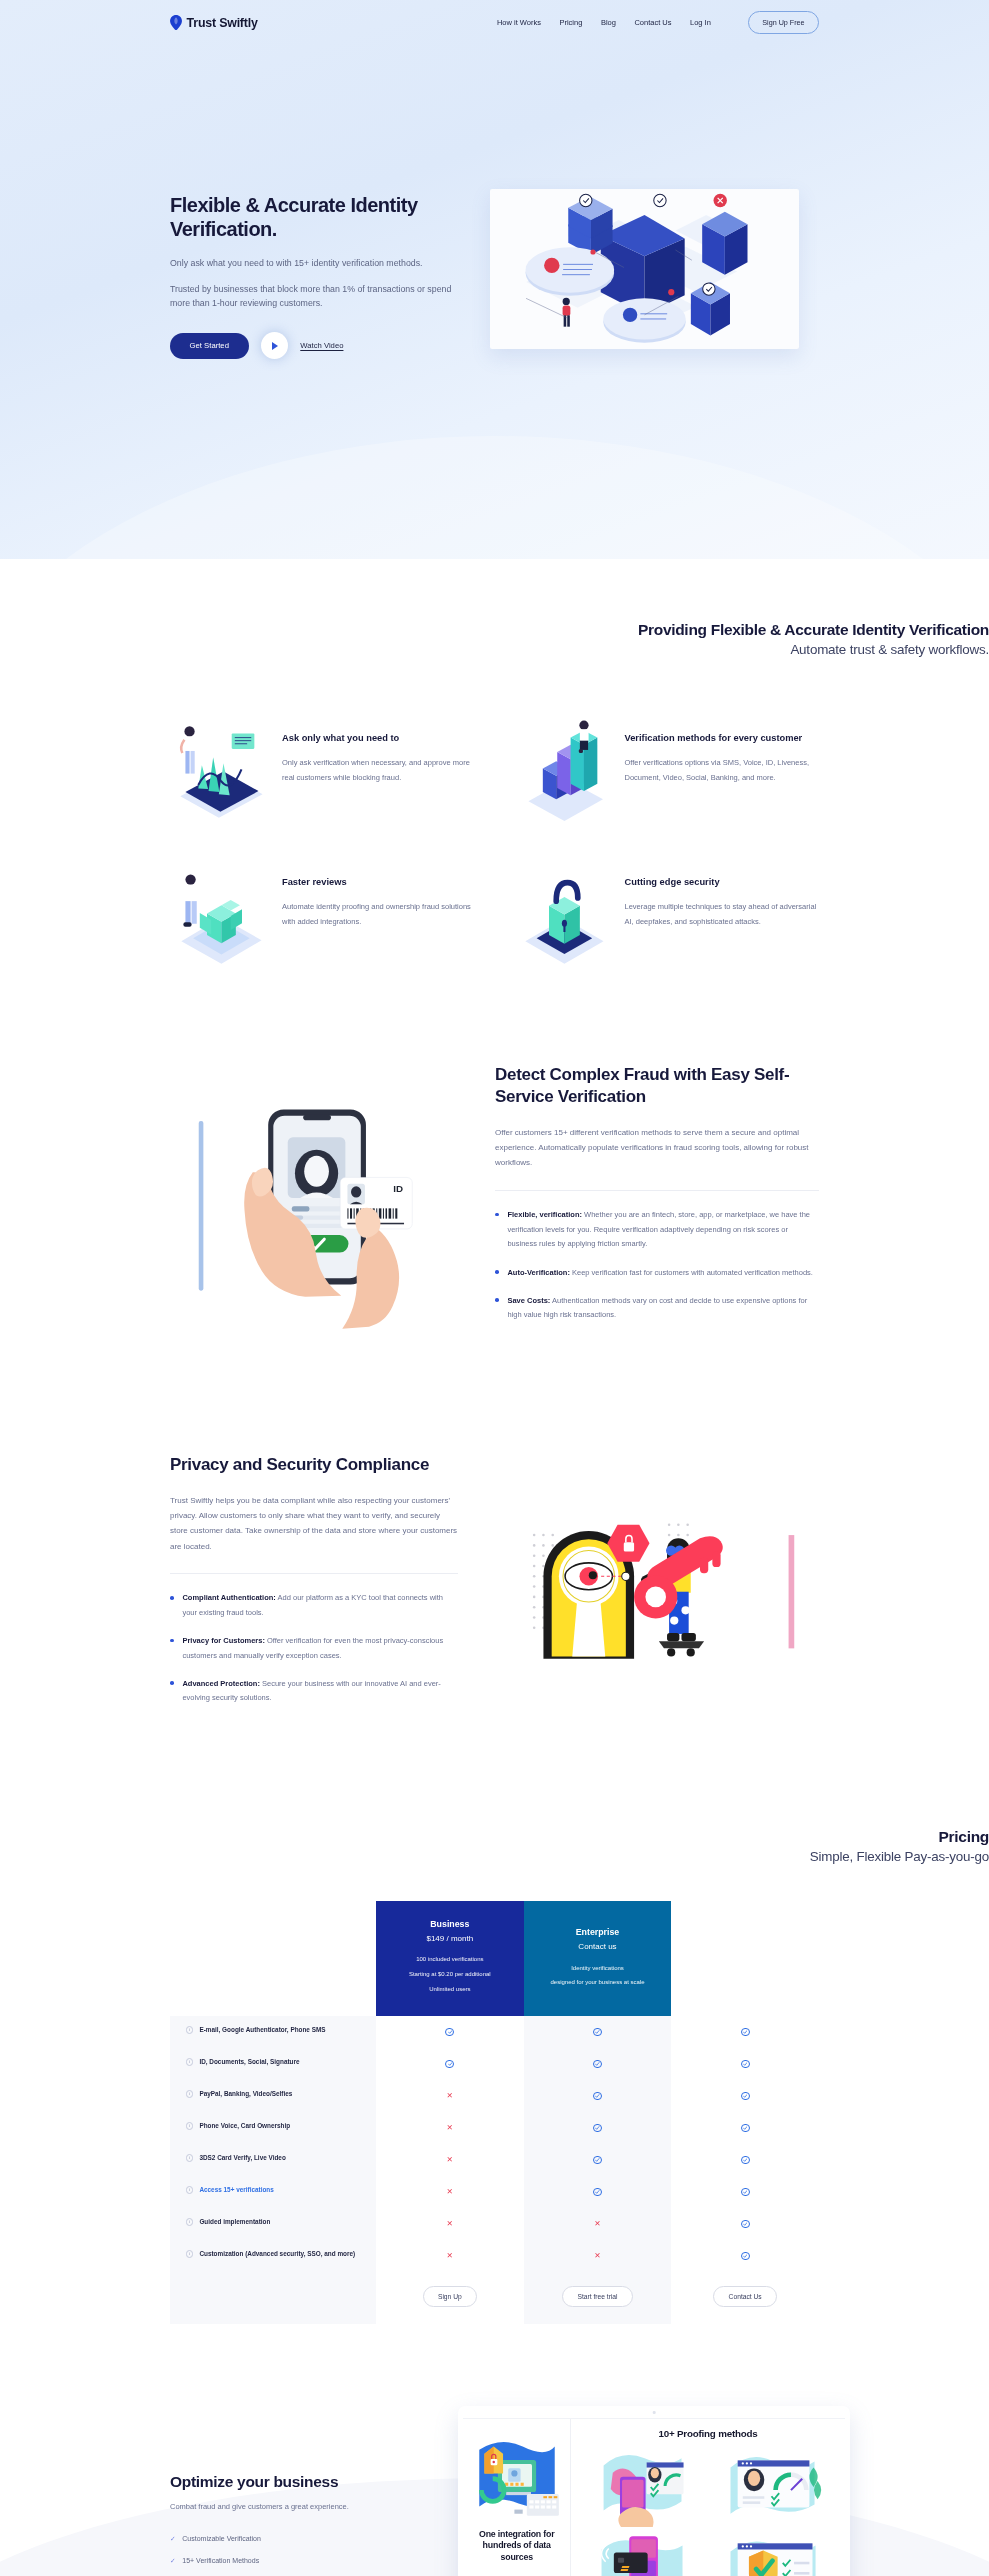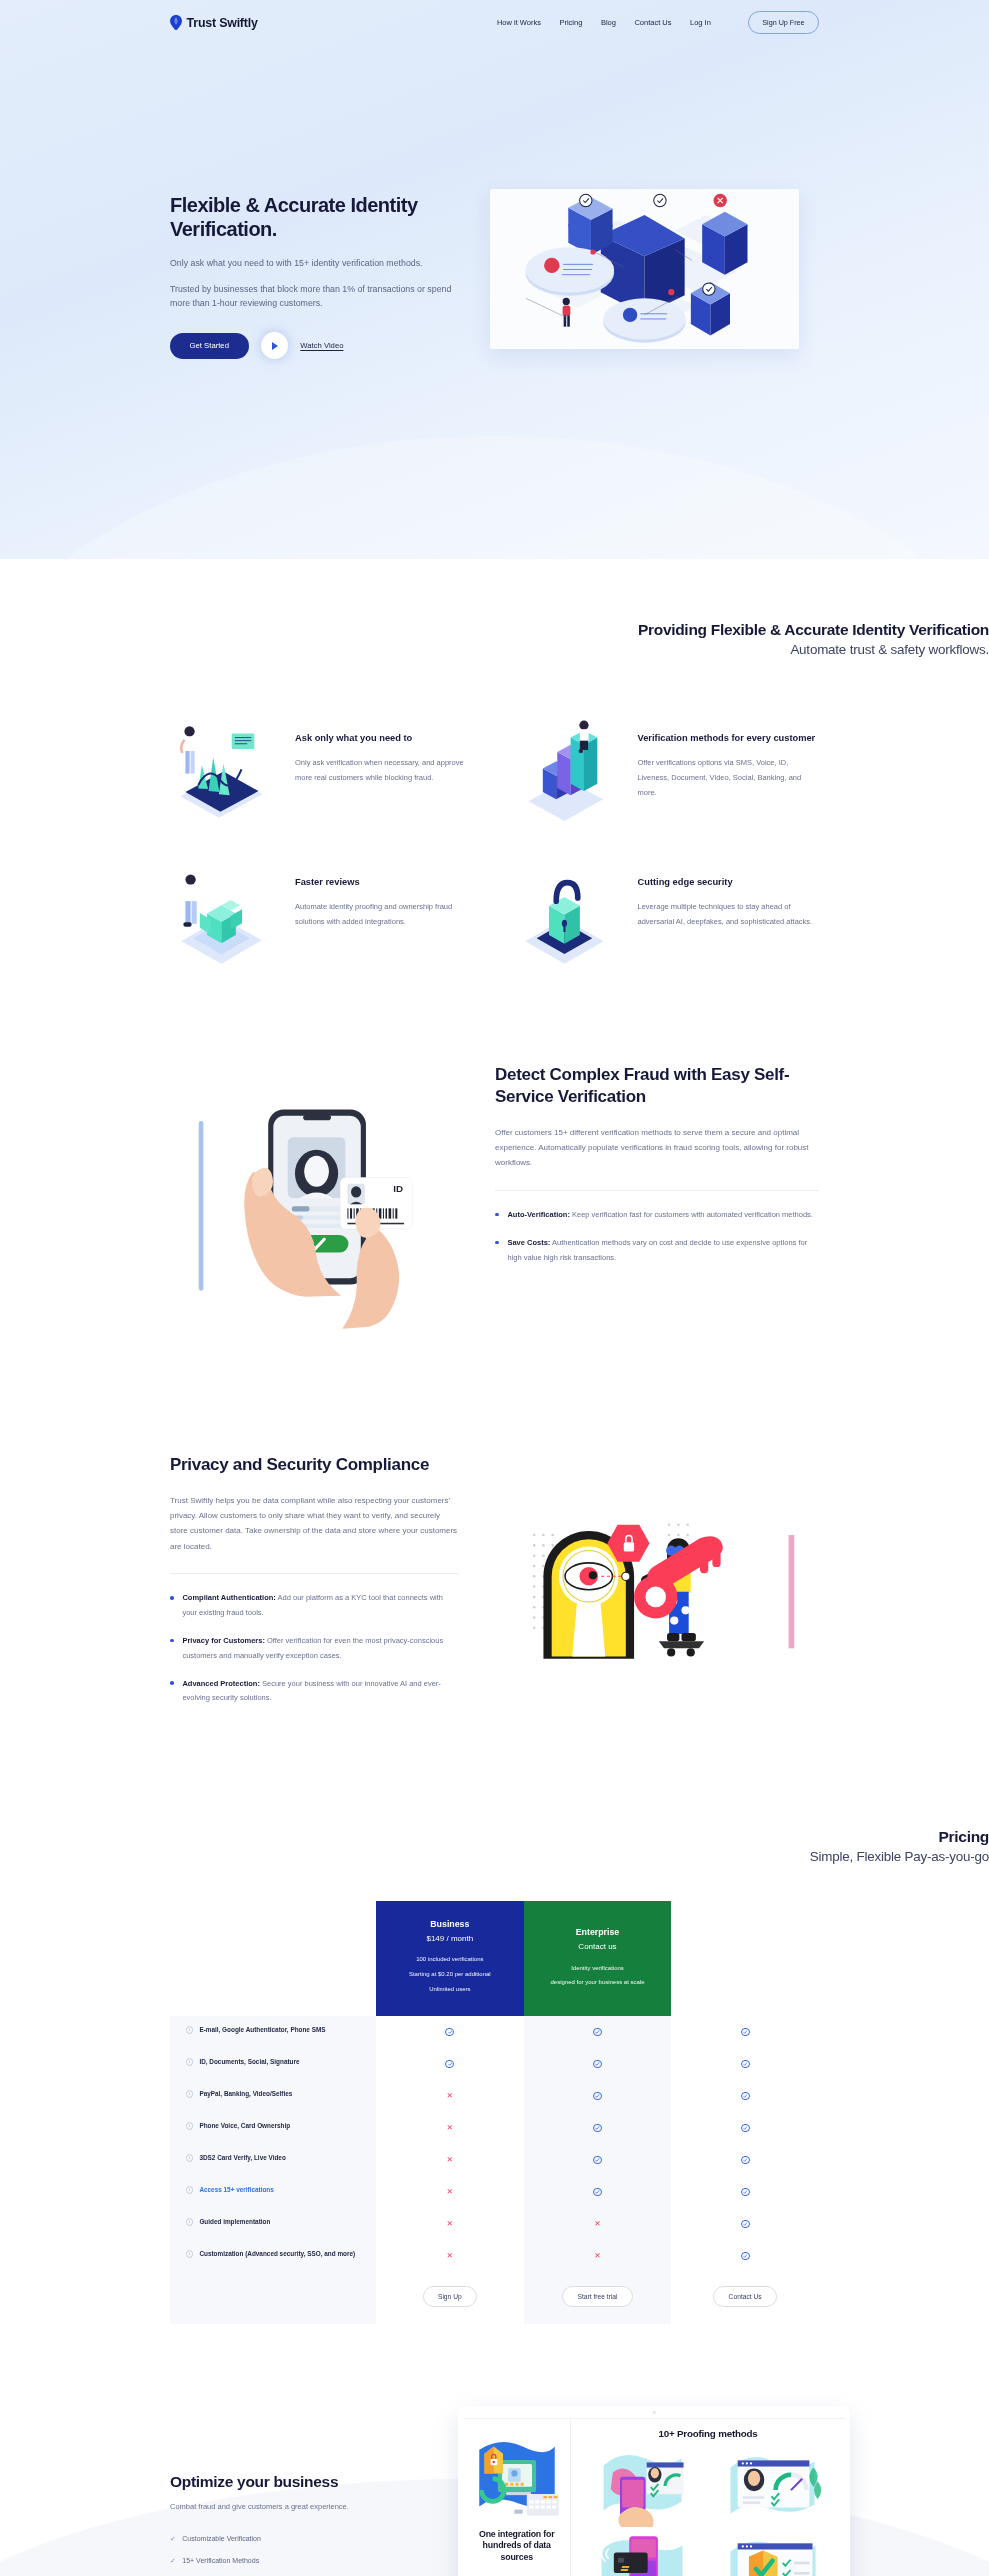"Ask only what you need" .feat { gap: 17px -> 4px }
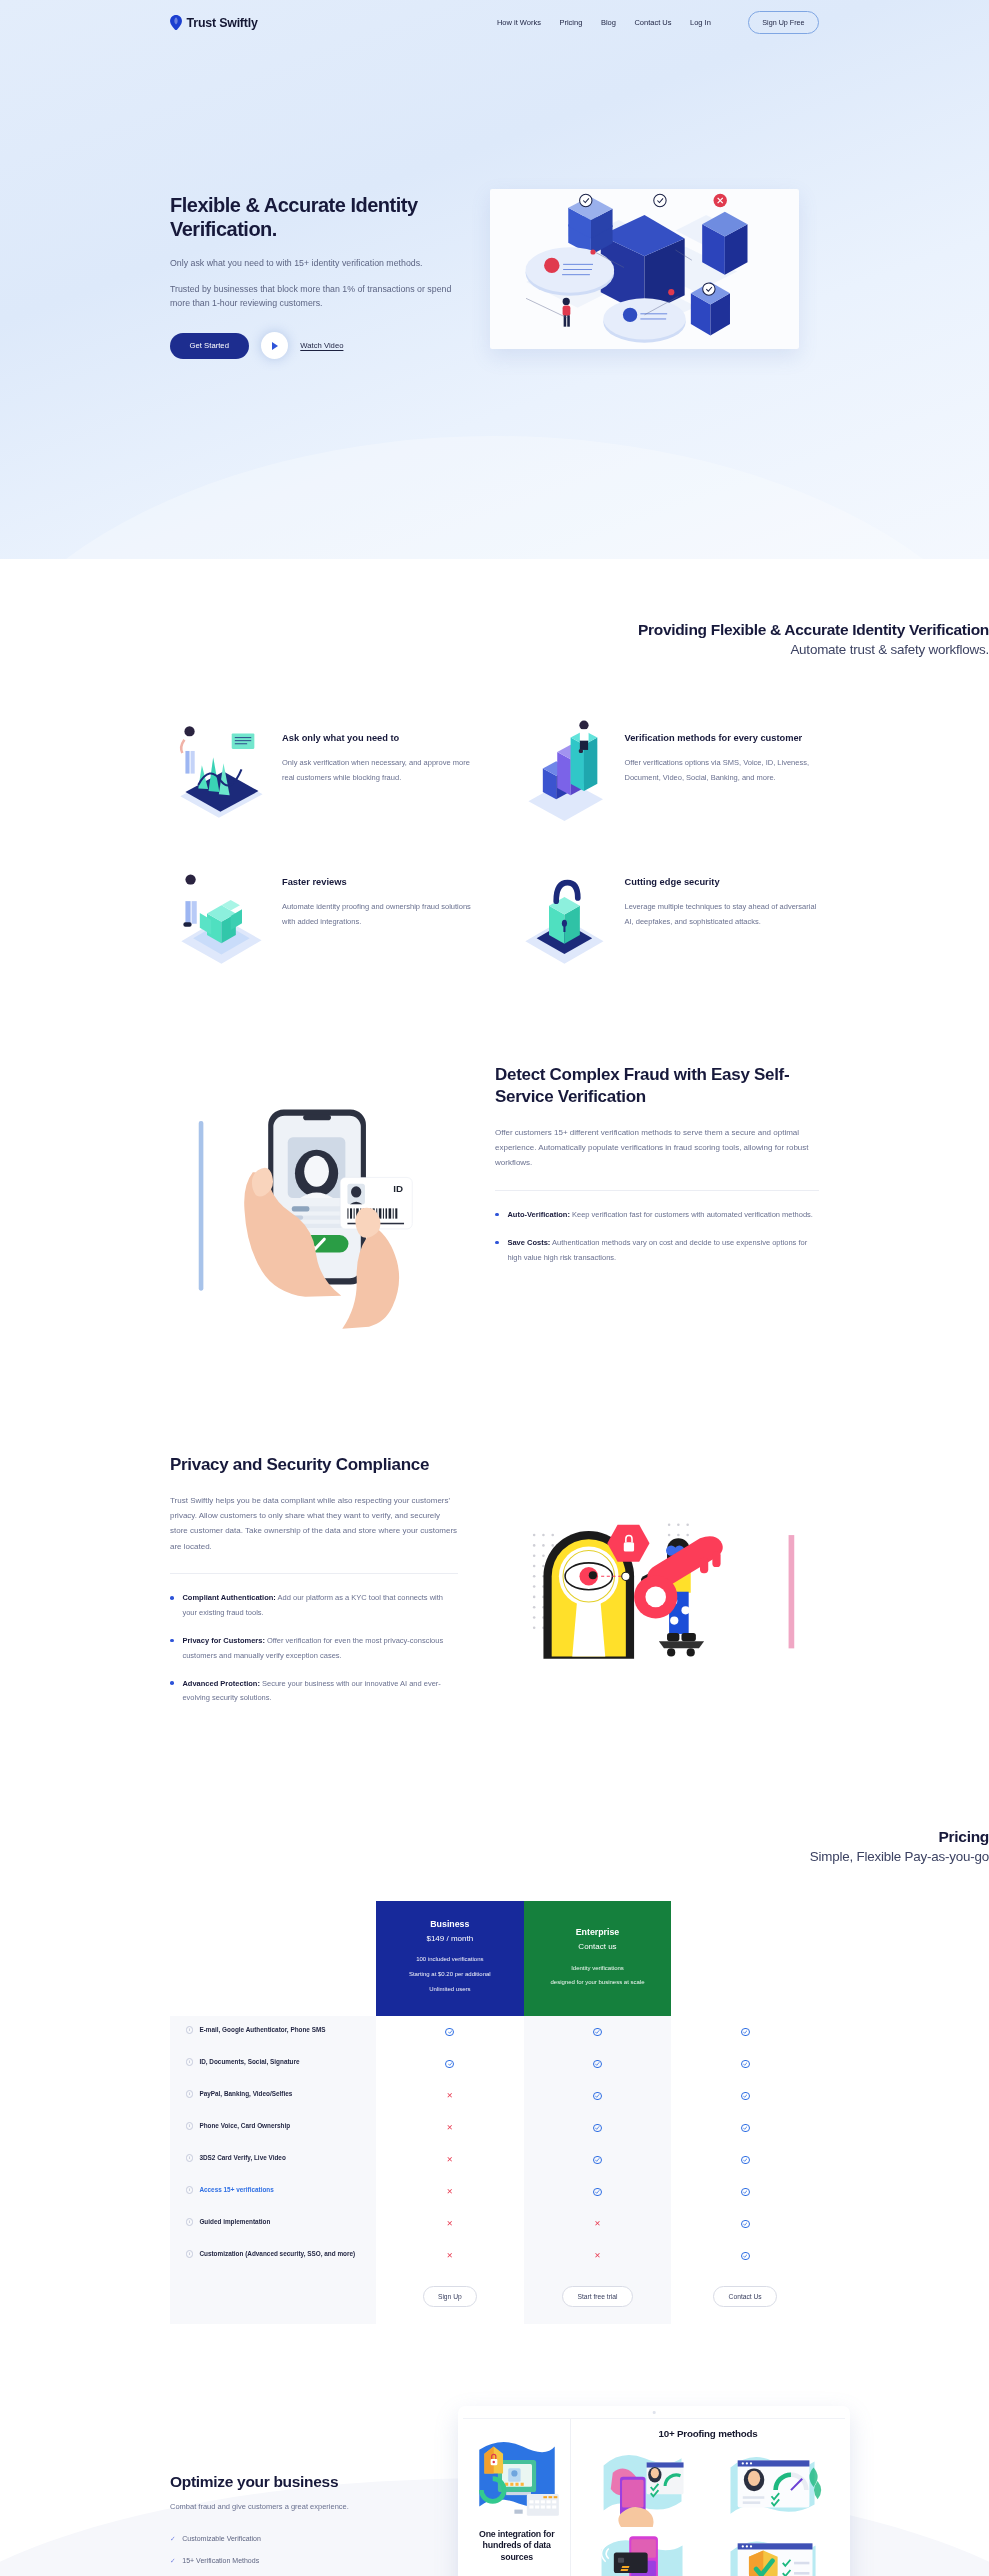"Flexible, verification: Whether you are" li { html: none -> <li><b>Flexible, verification:</b><span> Whether you are an fintech, store, app, or marketplace, we have the verification levels for you. Require verification adaptively depending on risk scores or business rules by applying friction smartly.</span></li> }
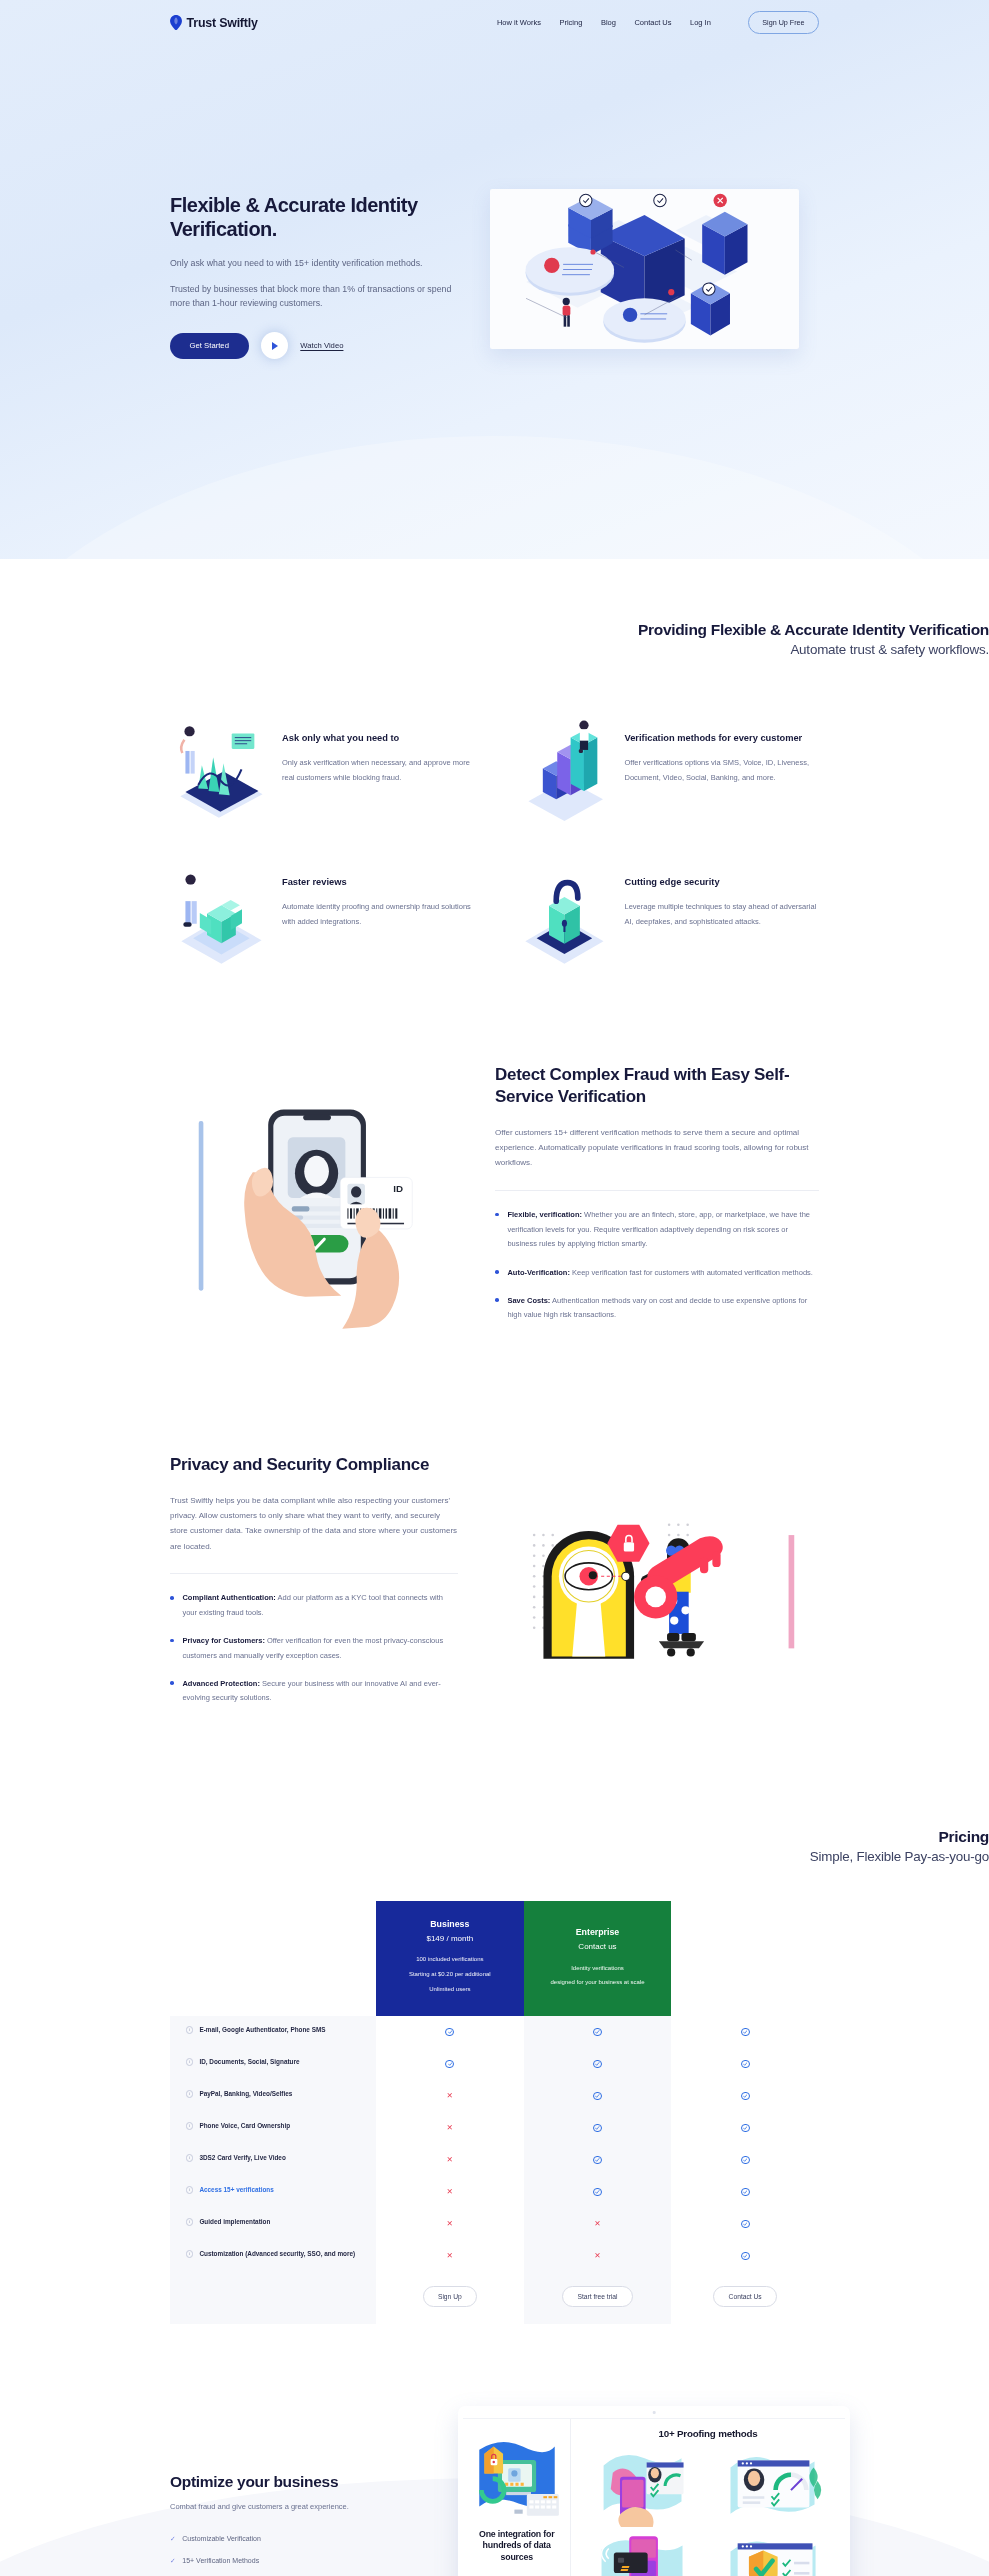"Enterprise" .c-enterprise { background: #15803d -> #0369a1 }
